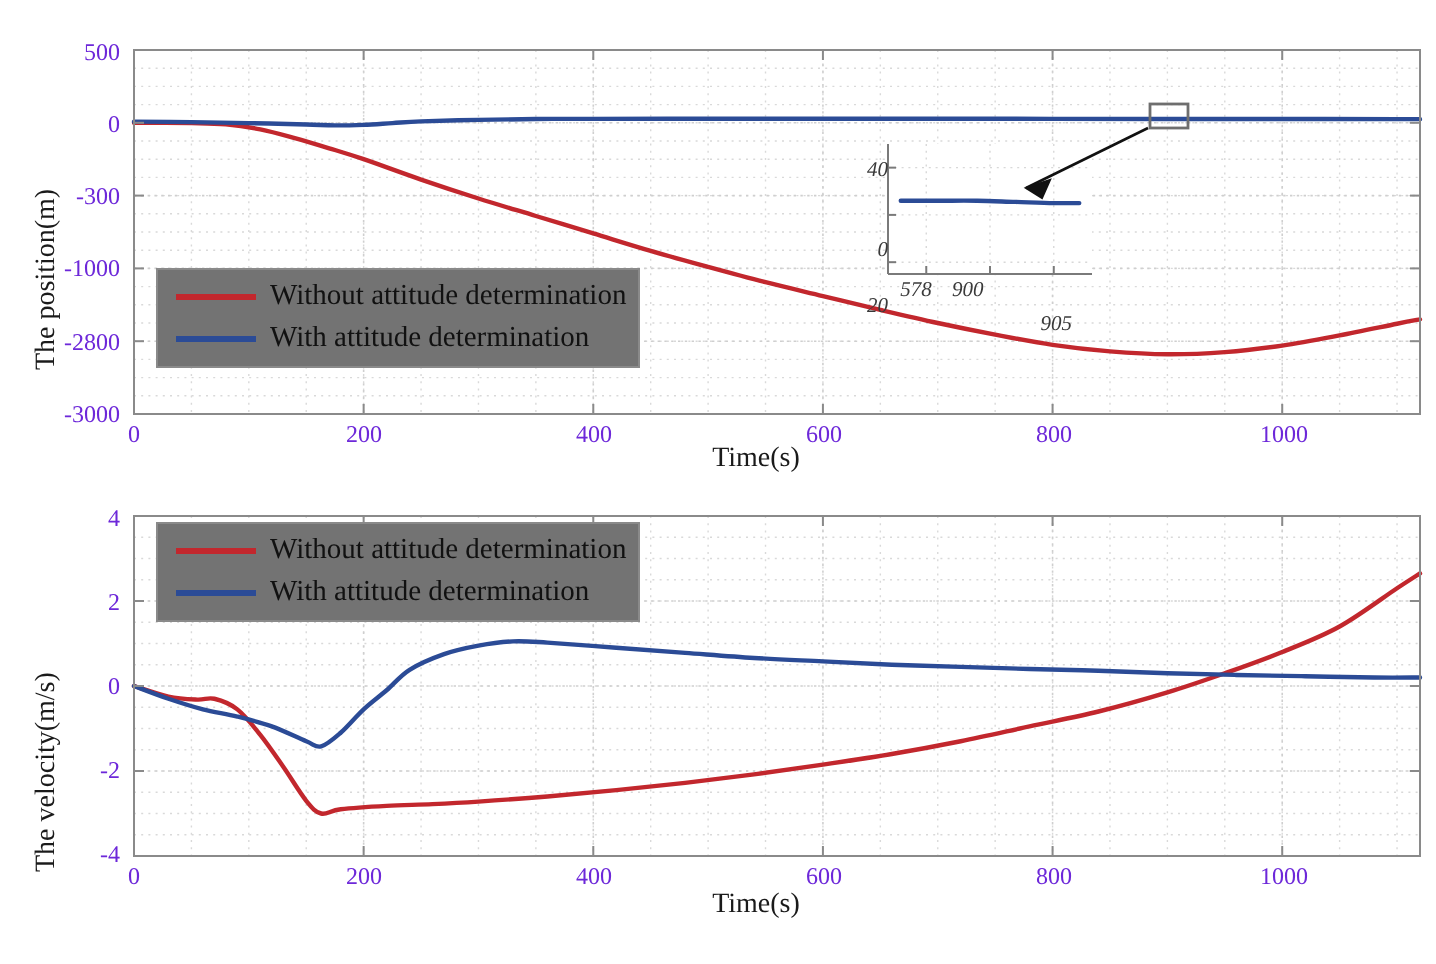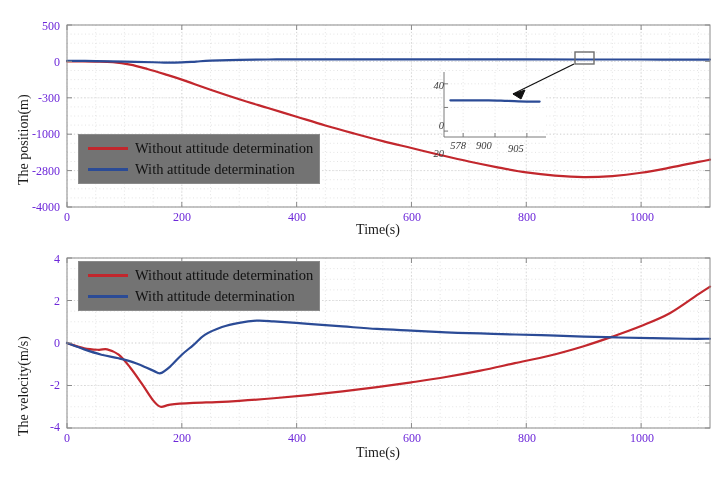"905" div.inset-tick { text-align: left -> right; top: 143px -> 157px }
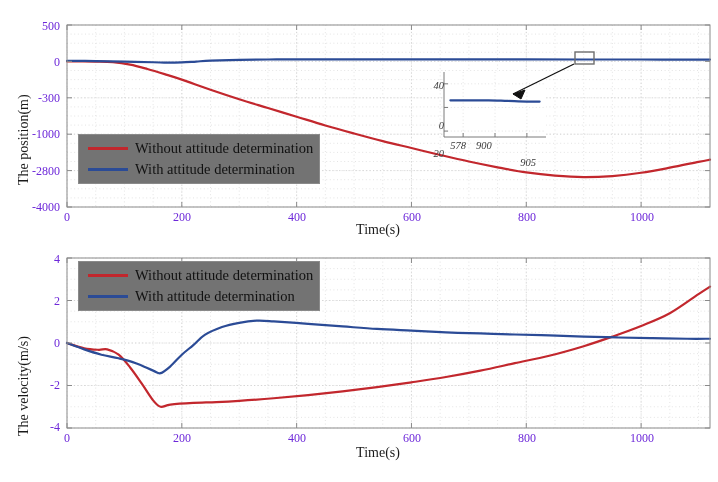"-4000" div.tick-label { text: -4000 -> -3000 }
